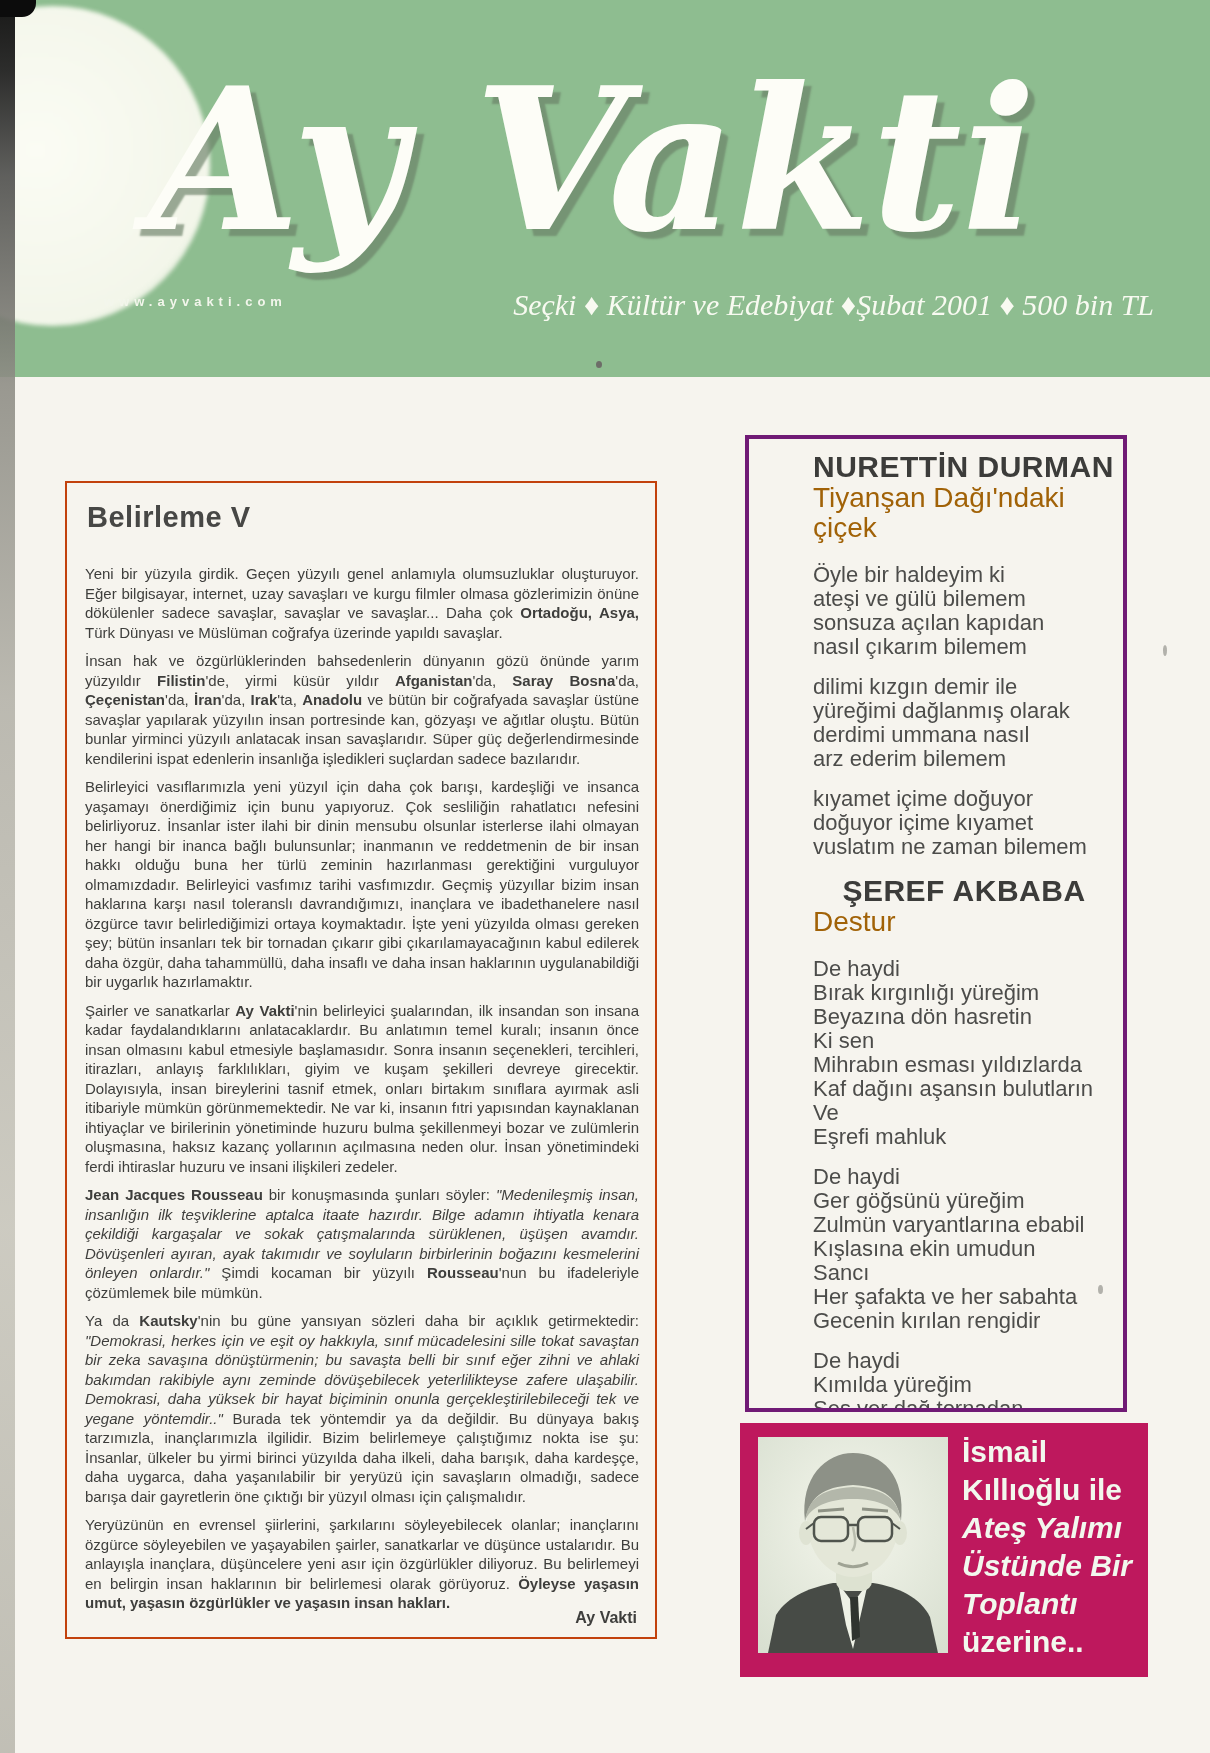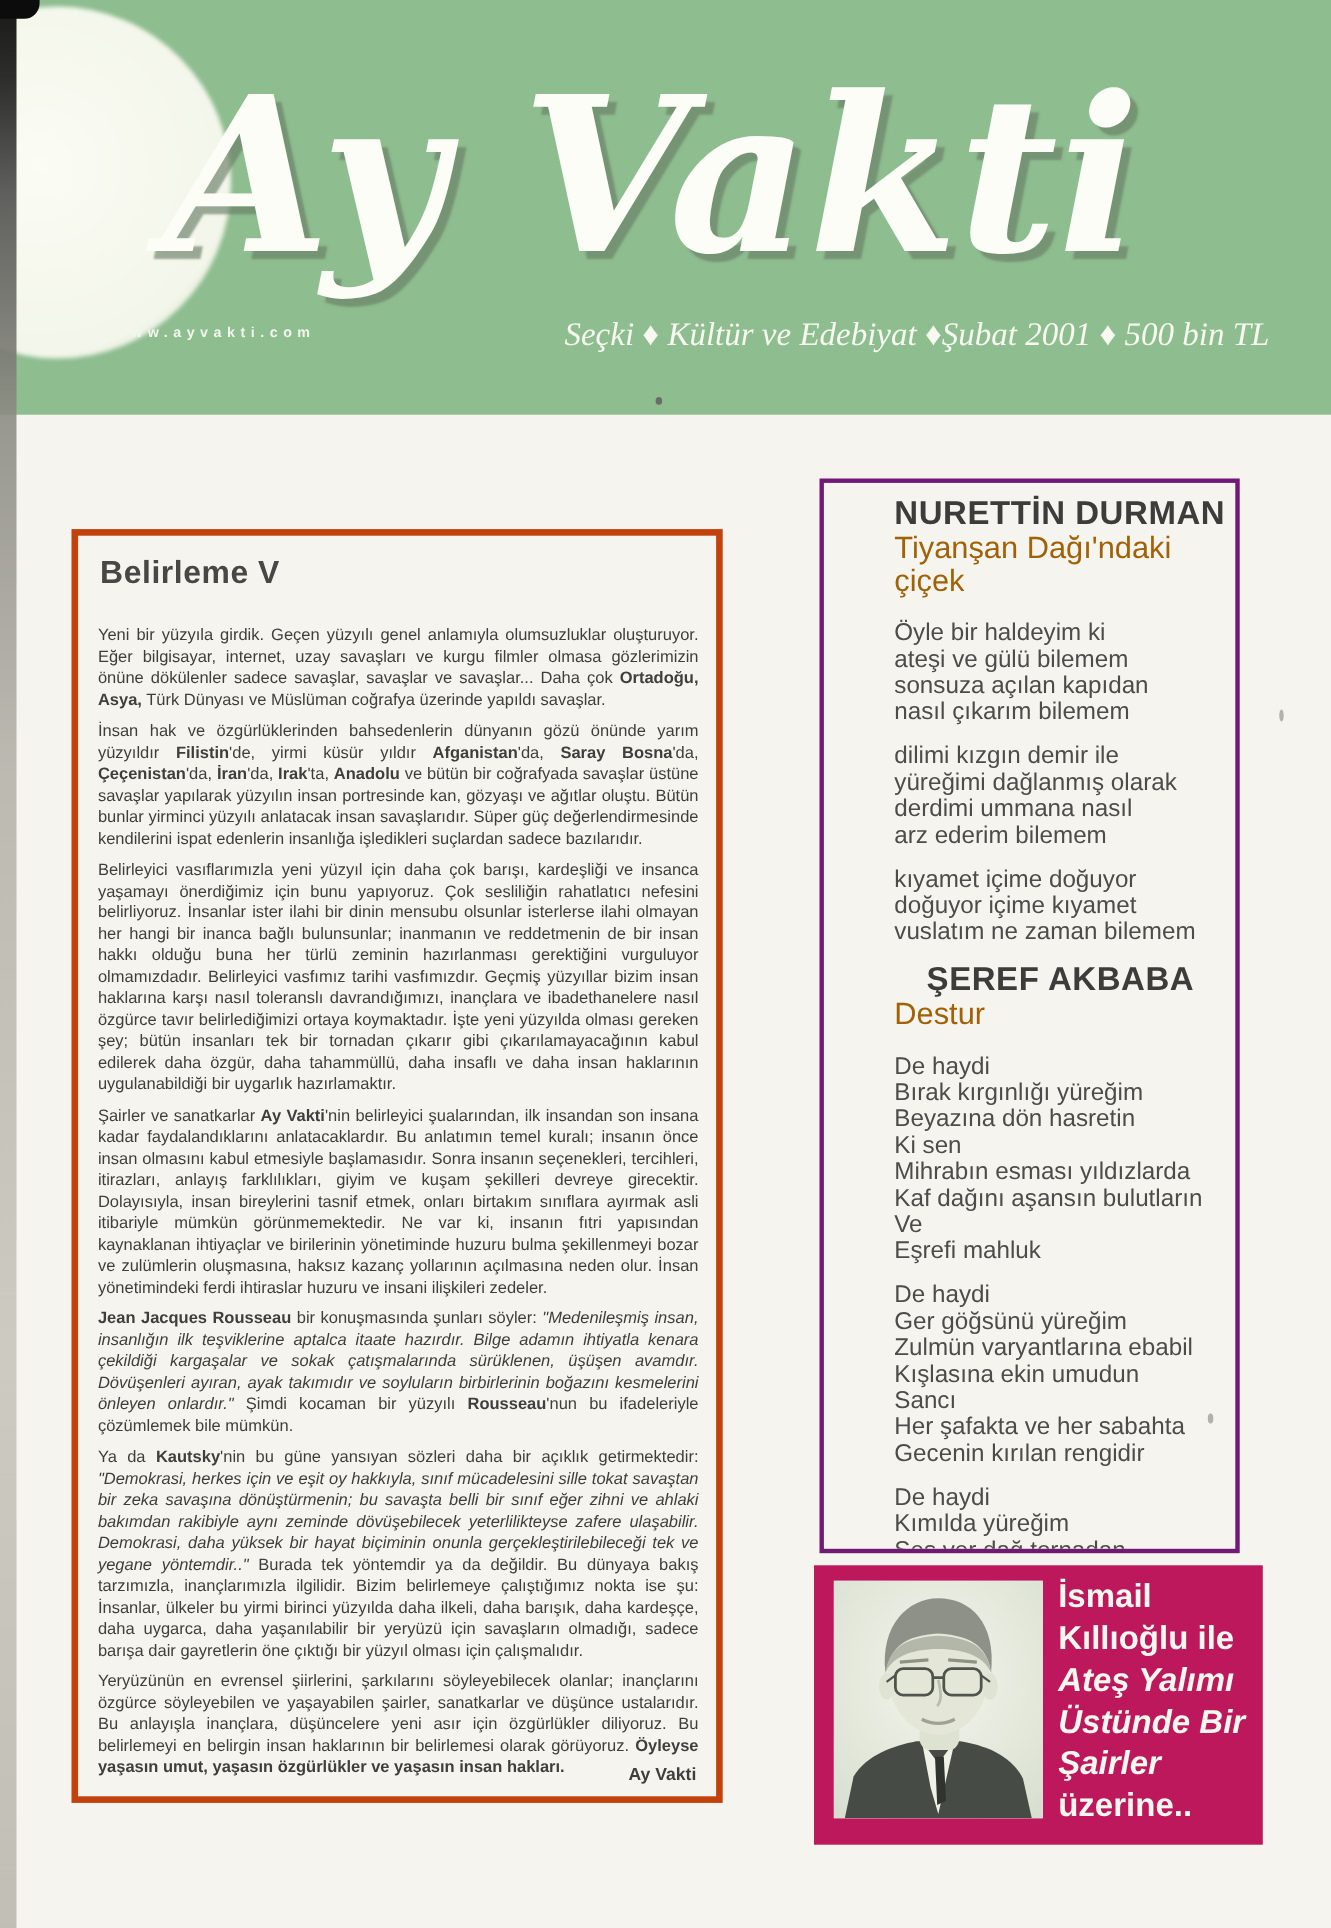"Belirleme V" .article-box { border: 6px solid #c2410c -> 2px solid #c2410c }
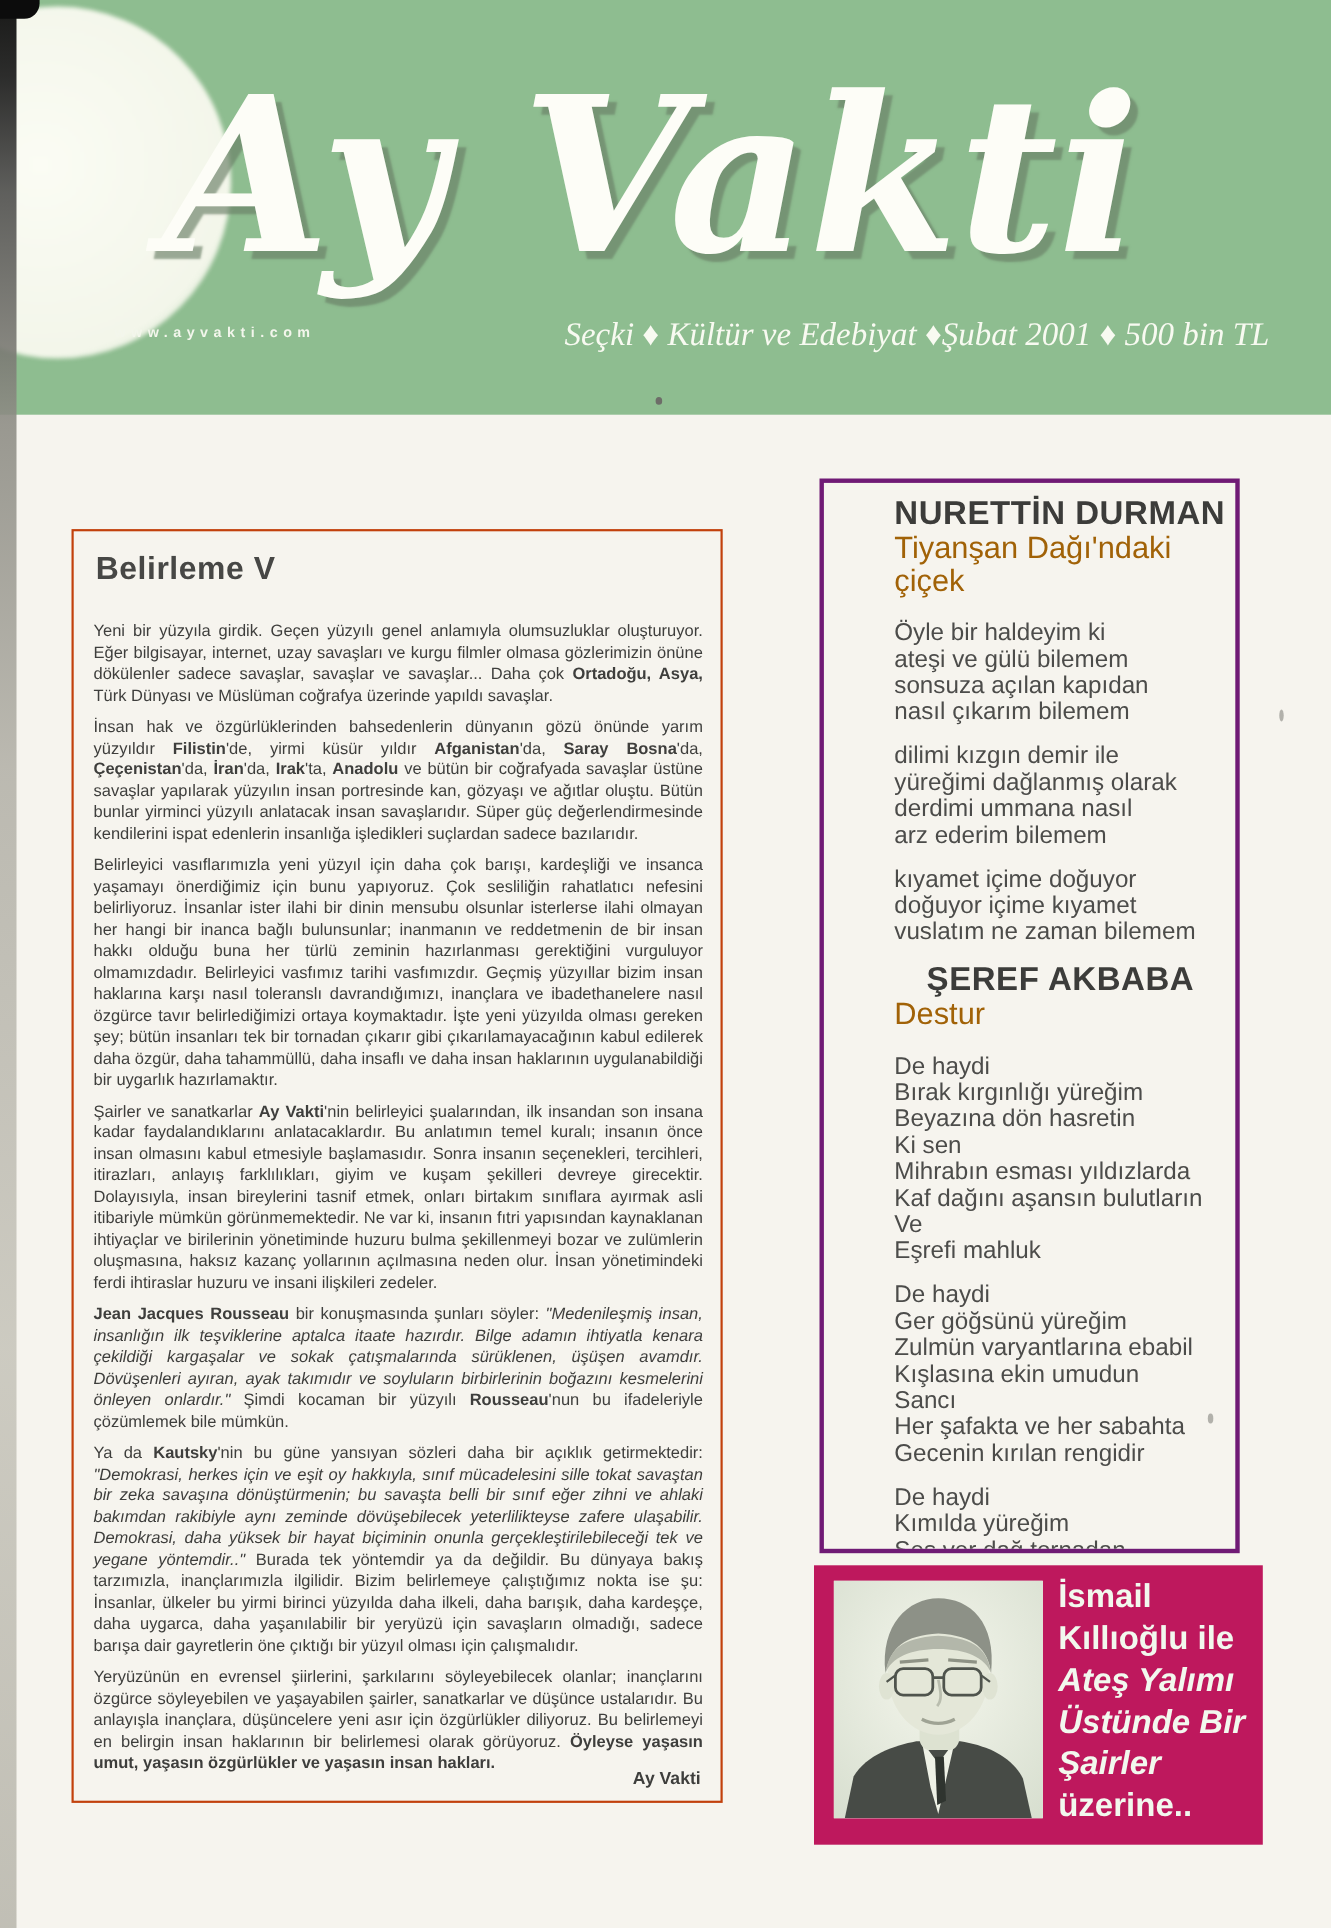"Şairler" div.promo-line { text: Şairler -> Toplantı }
